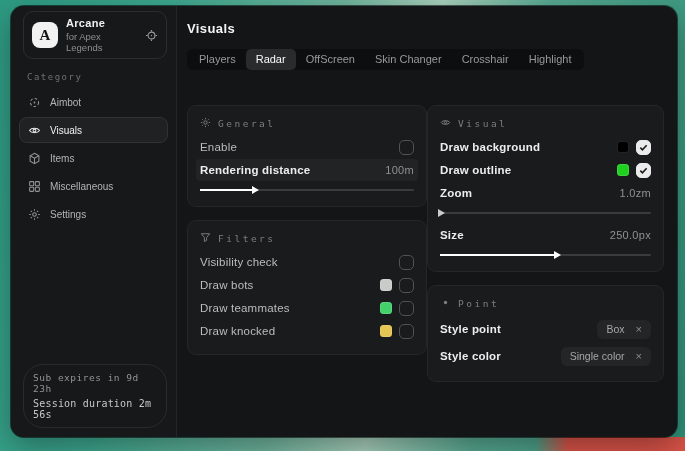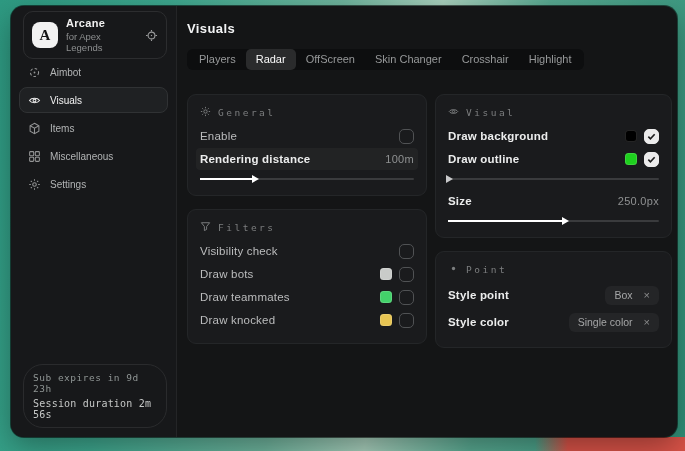"Category" div.category { html: none -> <div>Category</div> }
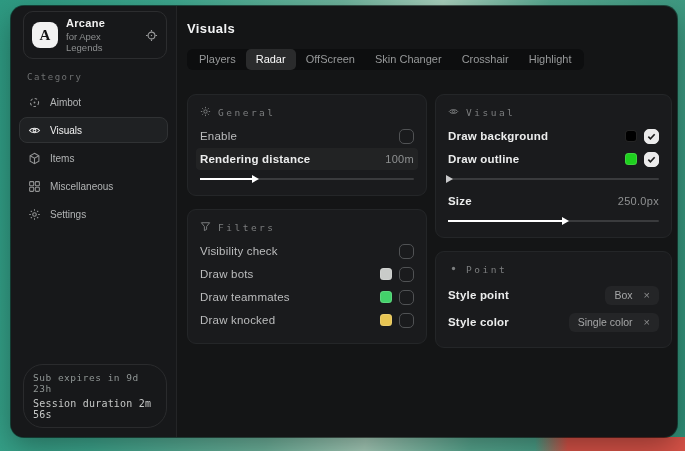"General" .grid { gap: 8px -> none; margin-top: 24px -> 35px }
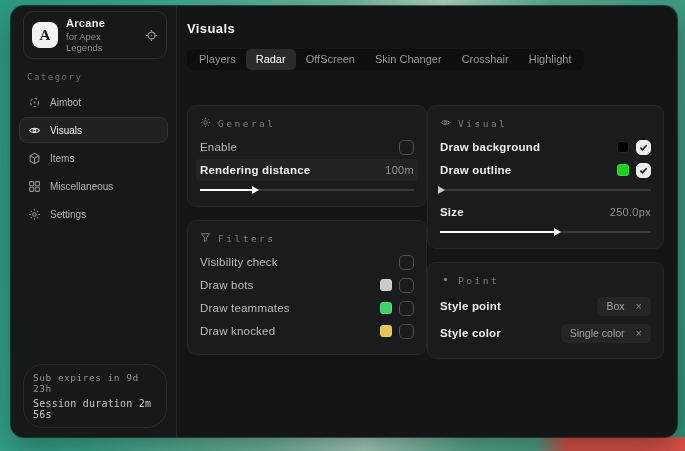"Zoom" div.row { html: none -> <div> <span>Zoom</span> <span>1.0zm</span> </div> }
